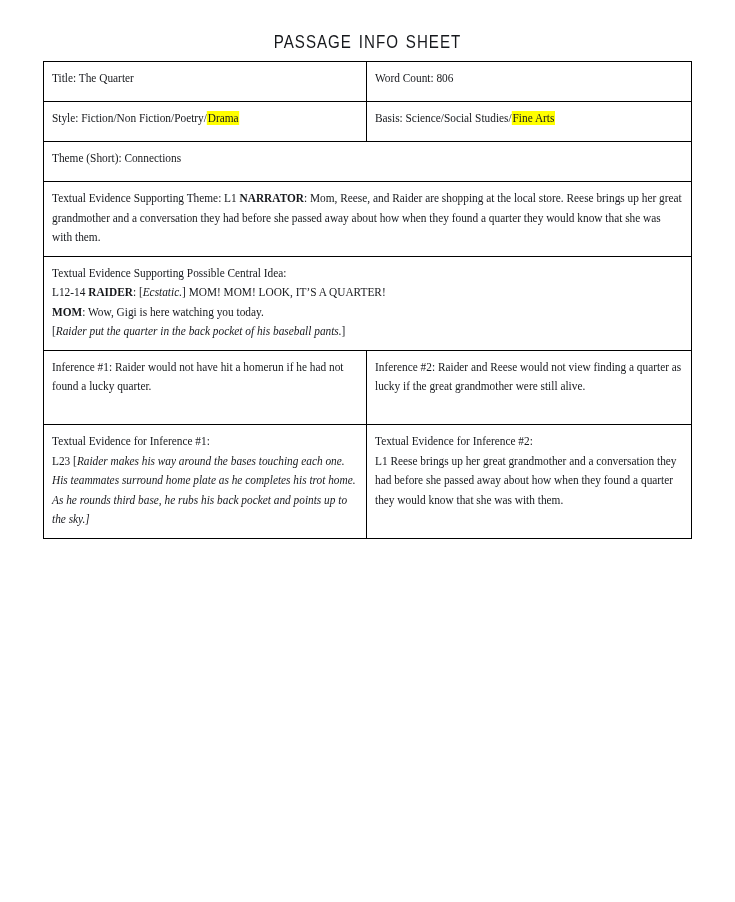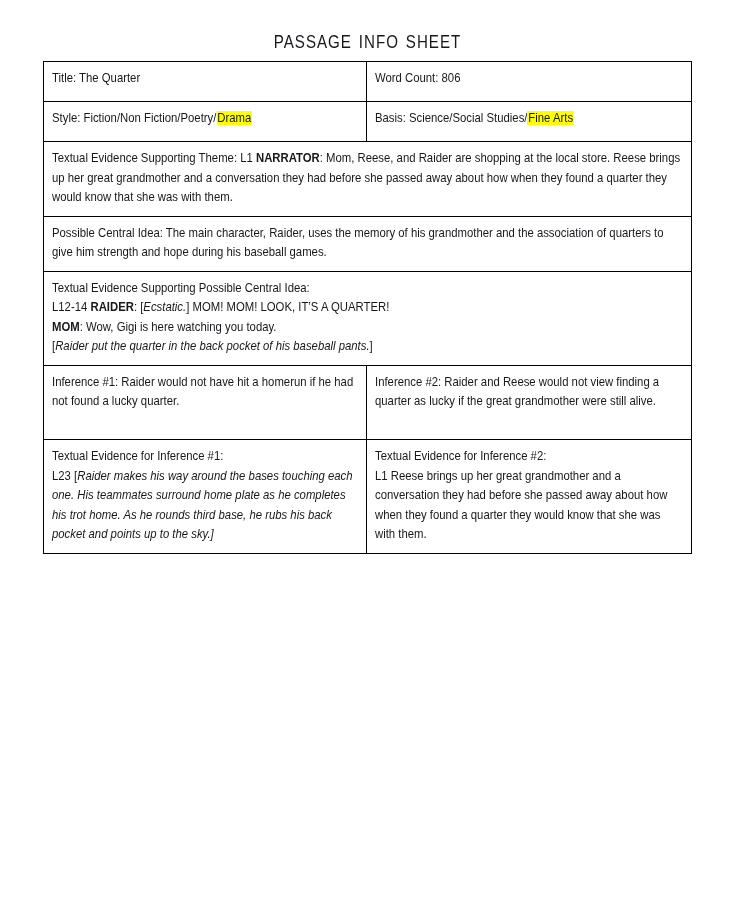"Title: The Quarter" .info-table td { font-family: Liberation Sans, sans-serif -> Liberation Serif, serif }
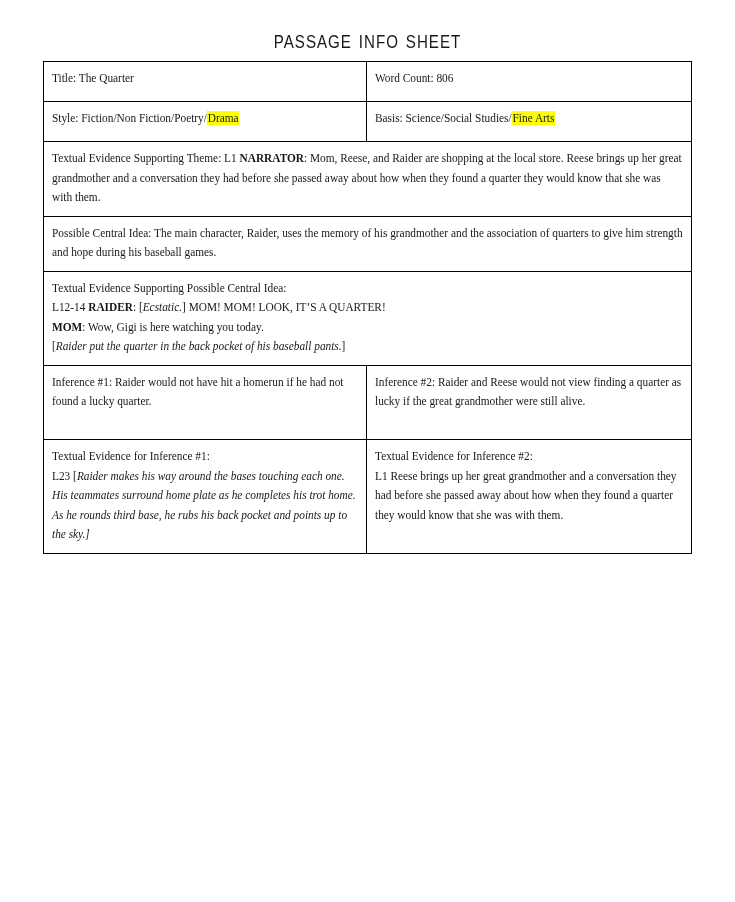"Theme (Short): Connections" tr.r-h38 { html: none -> <tr> <td> <span>Theme (Short): Connections</span> </td> </tr> }
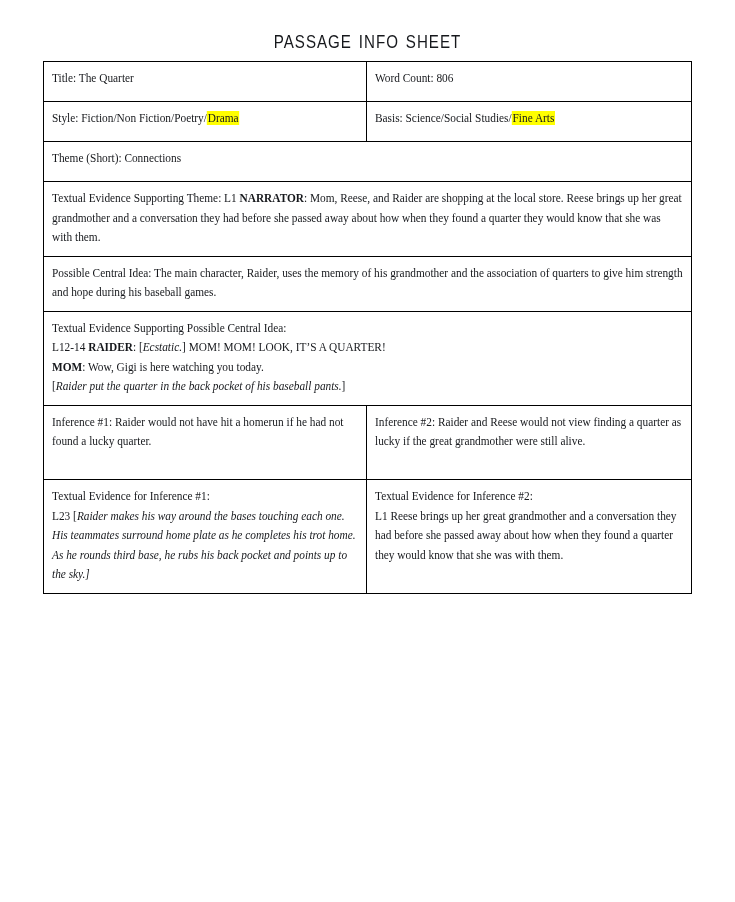"Possible Central Idea: The main" tr { html: <tr> <td> <span>Possible Central Idea: The main character, Raider, uses the memory of his grandmother and the association of quarters to give him strength and hope during his baseball games.</span> </td> </tr> -> none }
